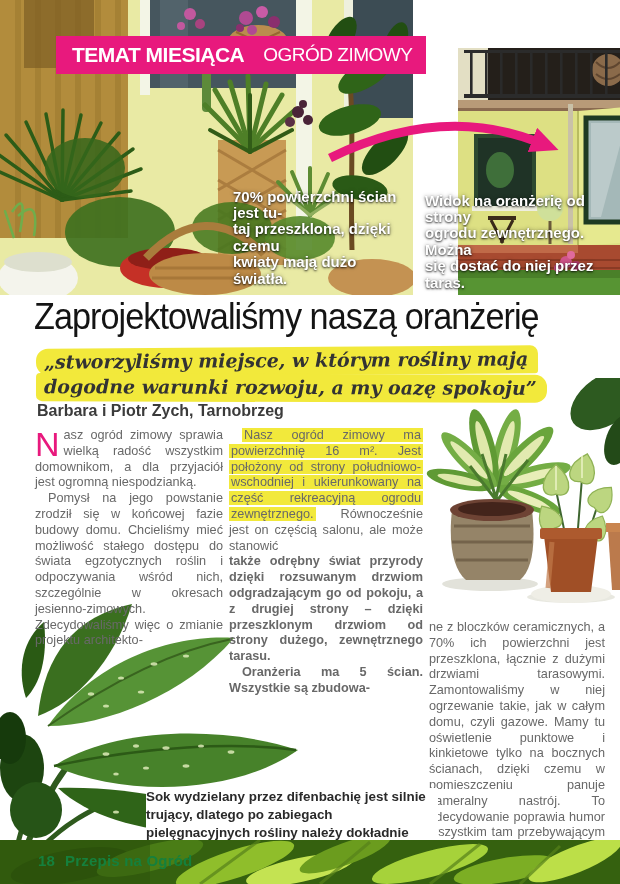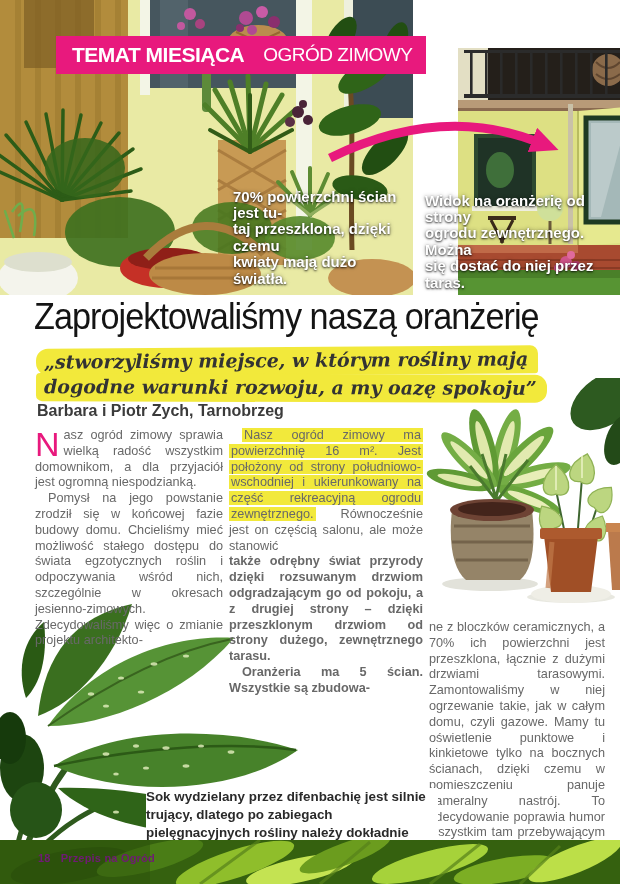"18 Przepis na Ogród" .footer-text { color: #701a75 -> #15803d; font-size: 11px -> 15px }
